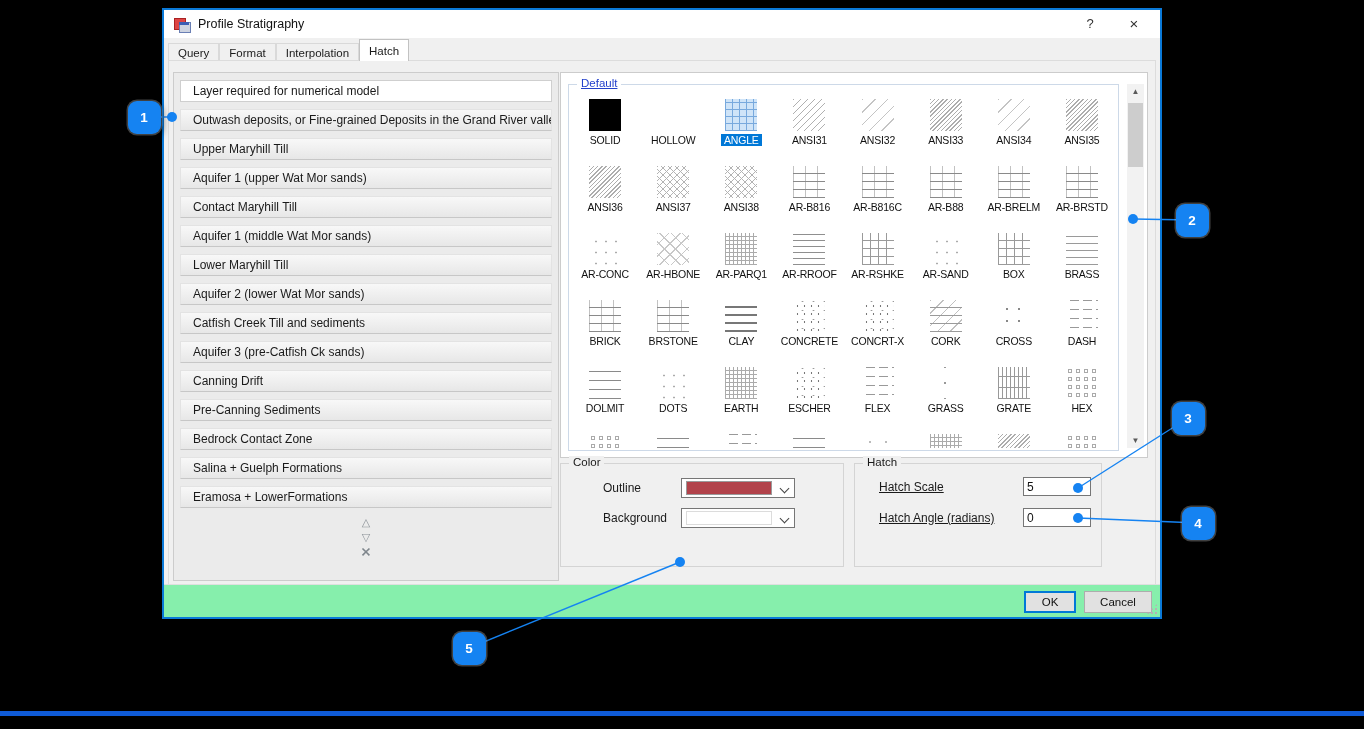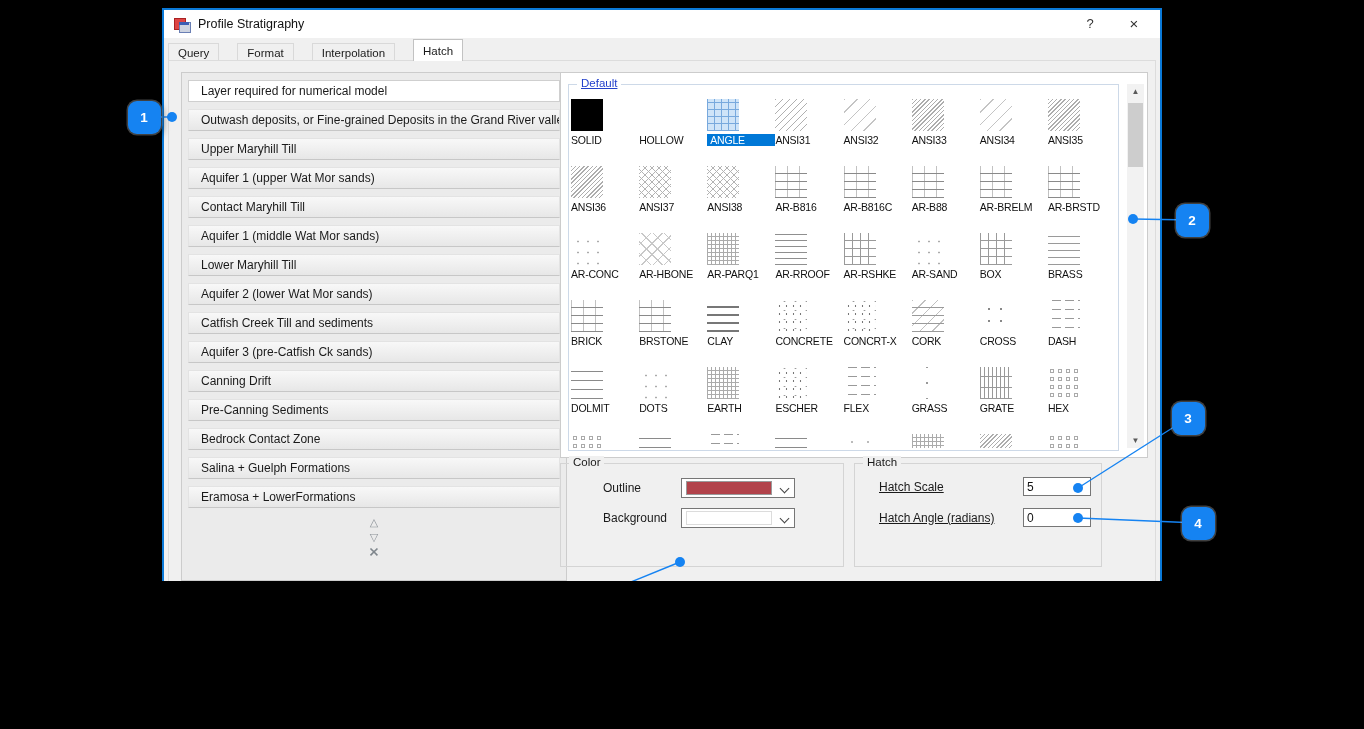"Profile Stratigraphy" .canvas { height: 581px -> 729px }
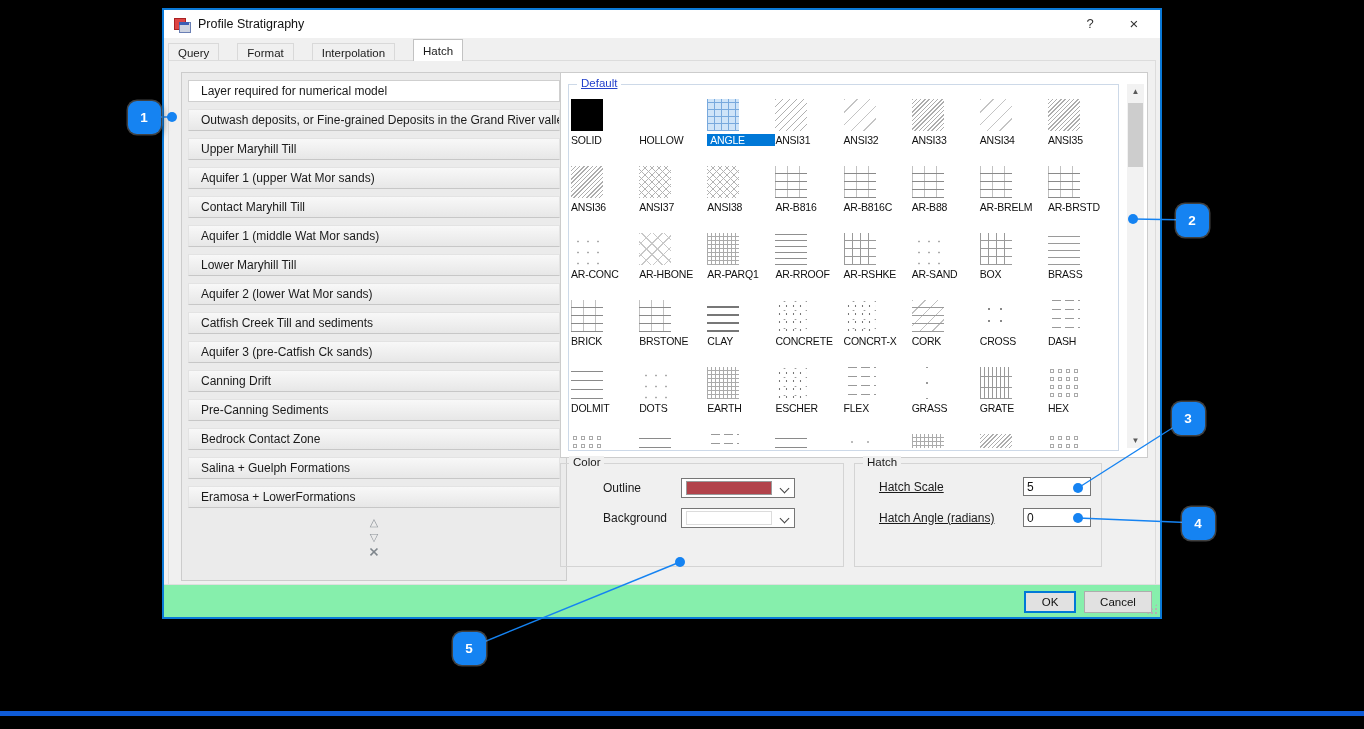"Query" .tab { margin-right: 18px -> 0 }
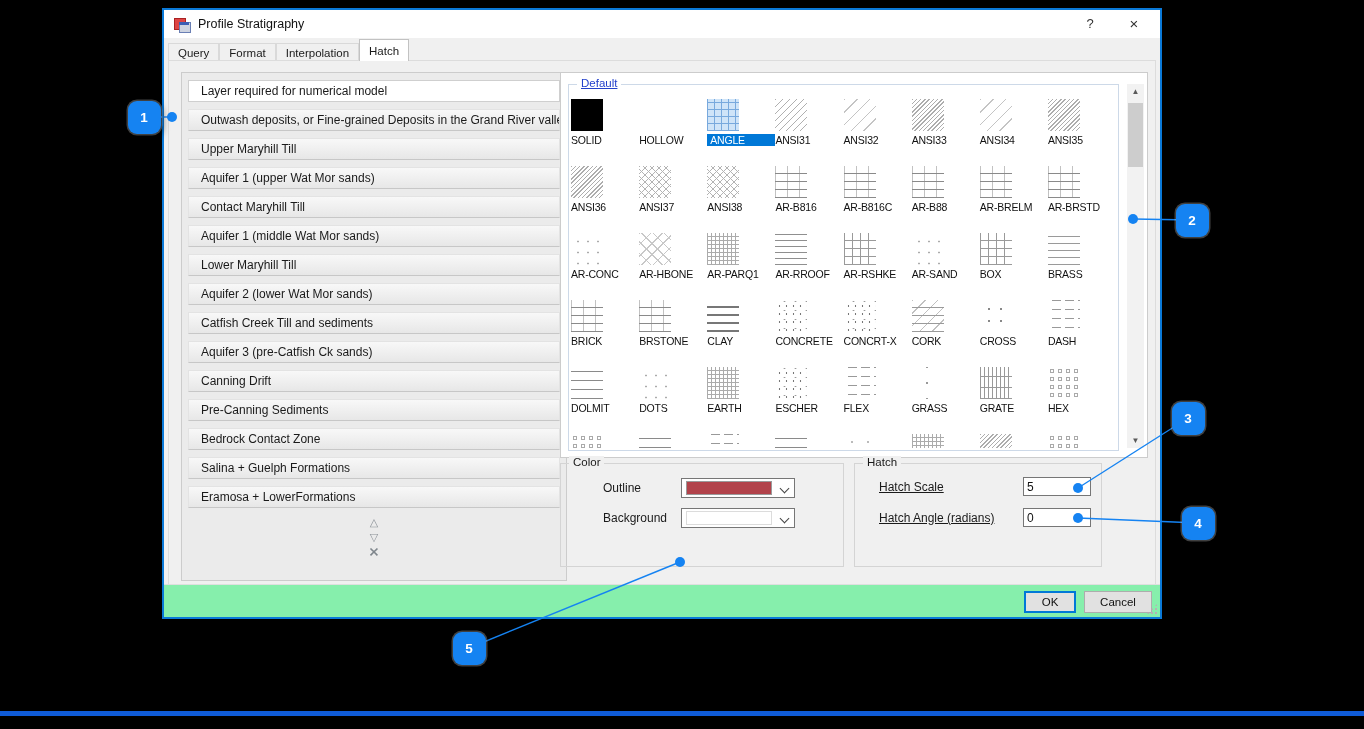"Layer required for numerical model" .layers-panel { margin-left: 8px -> none }
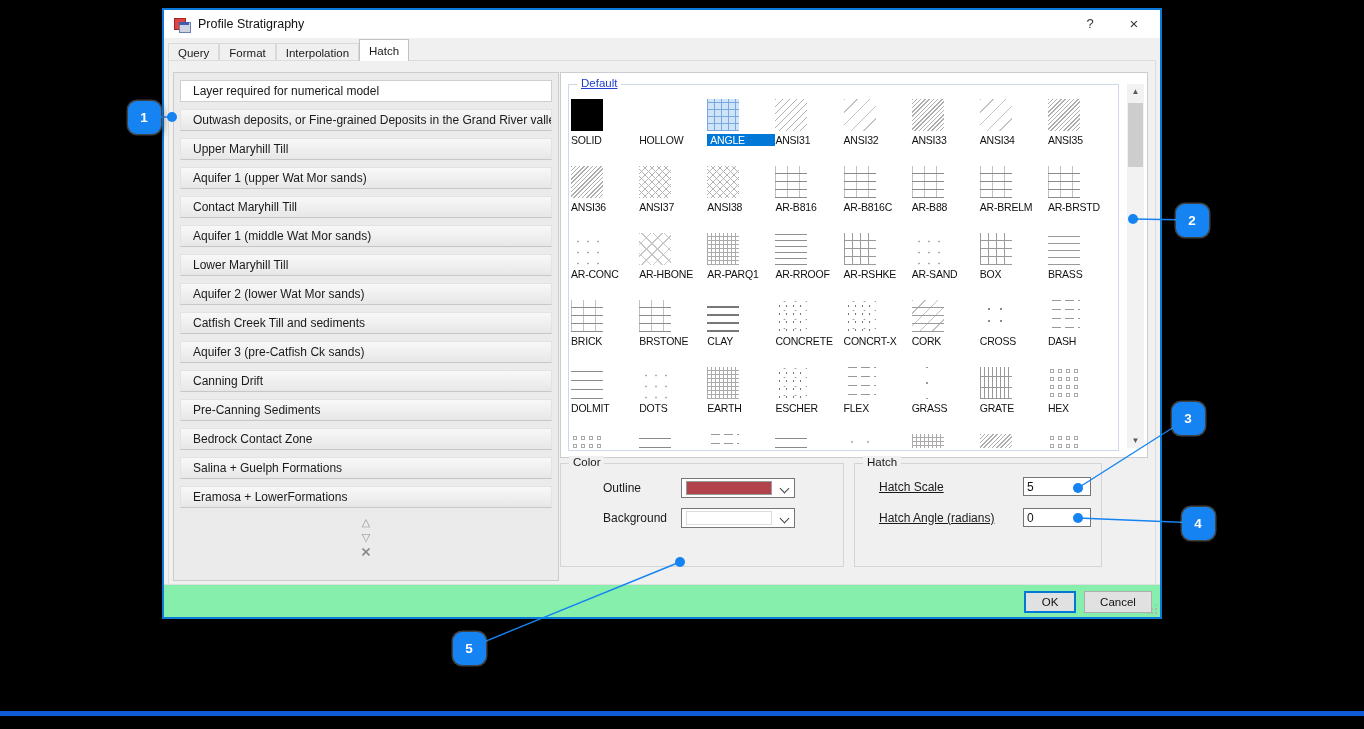"SOLID" .swatch-cell { align-items: none -> center }
